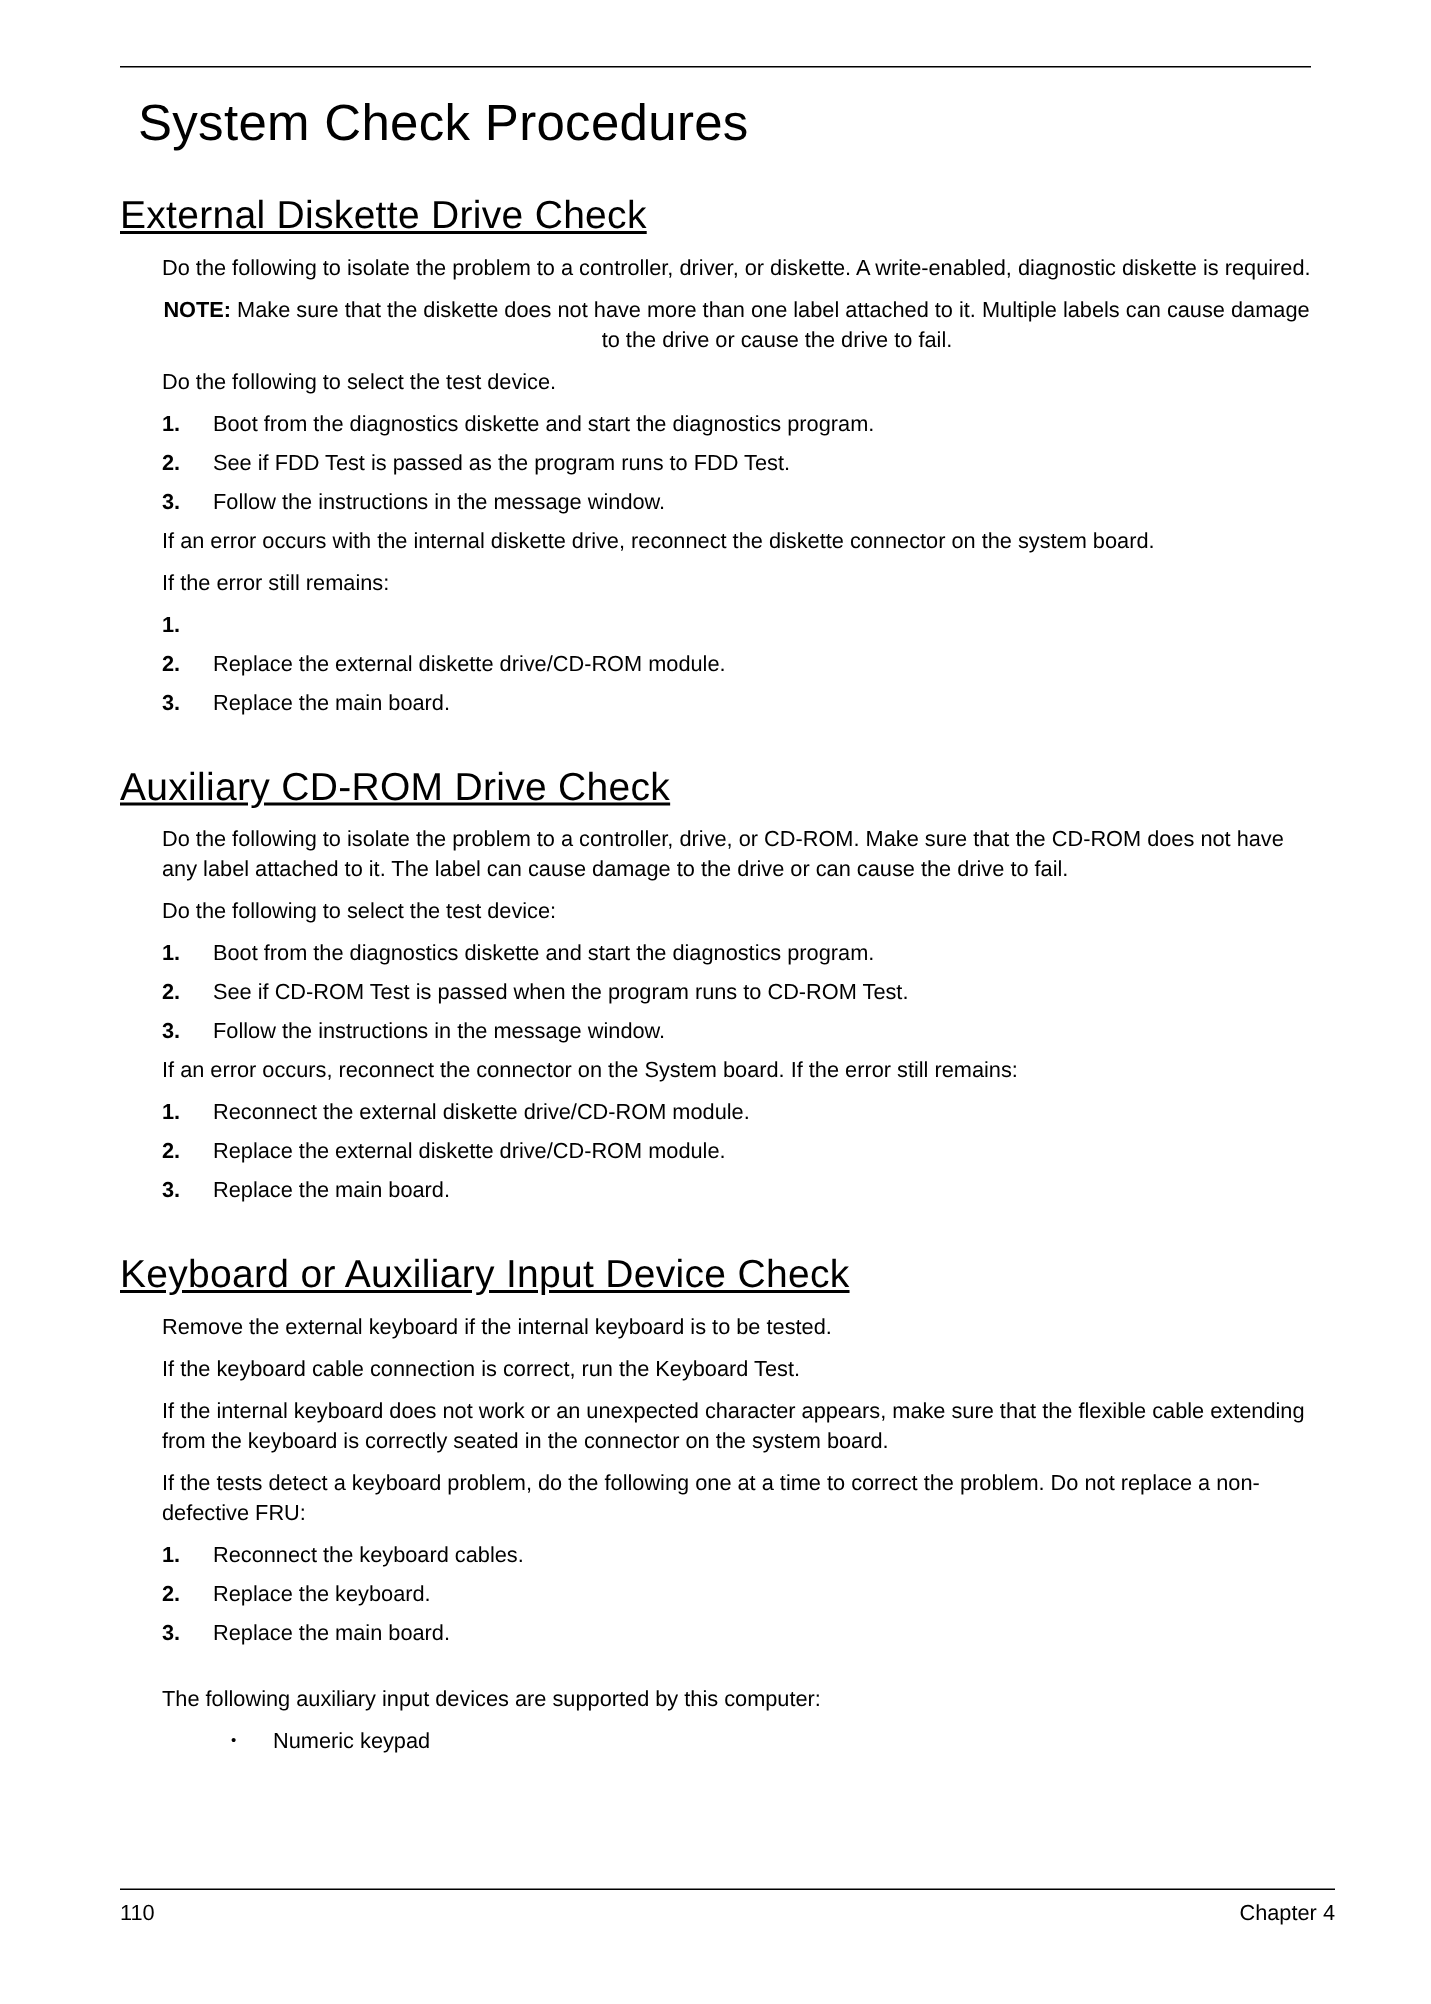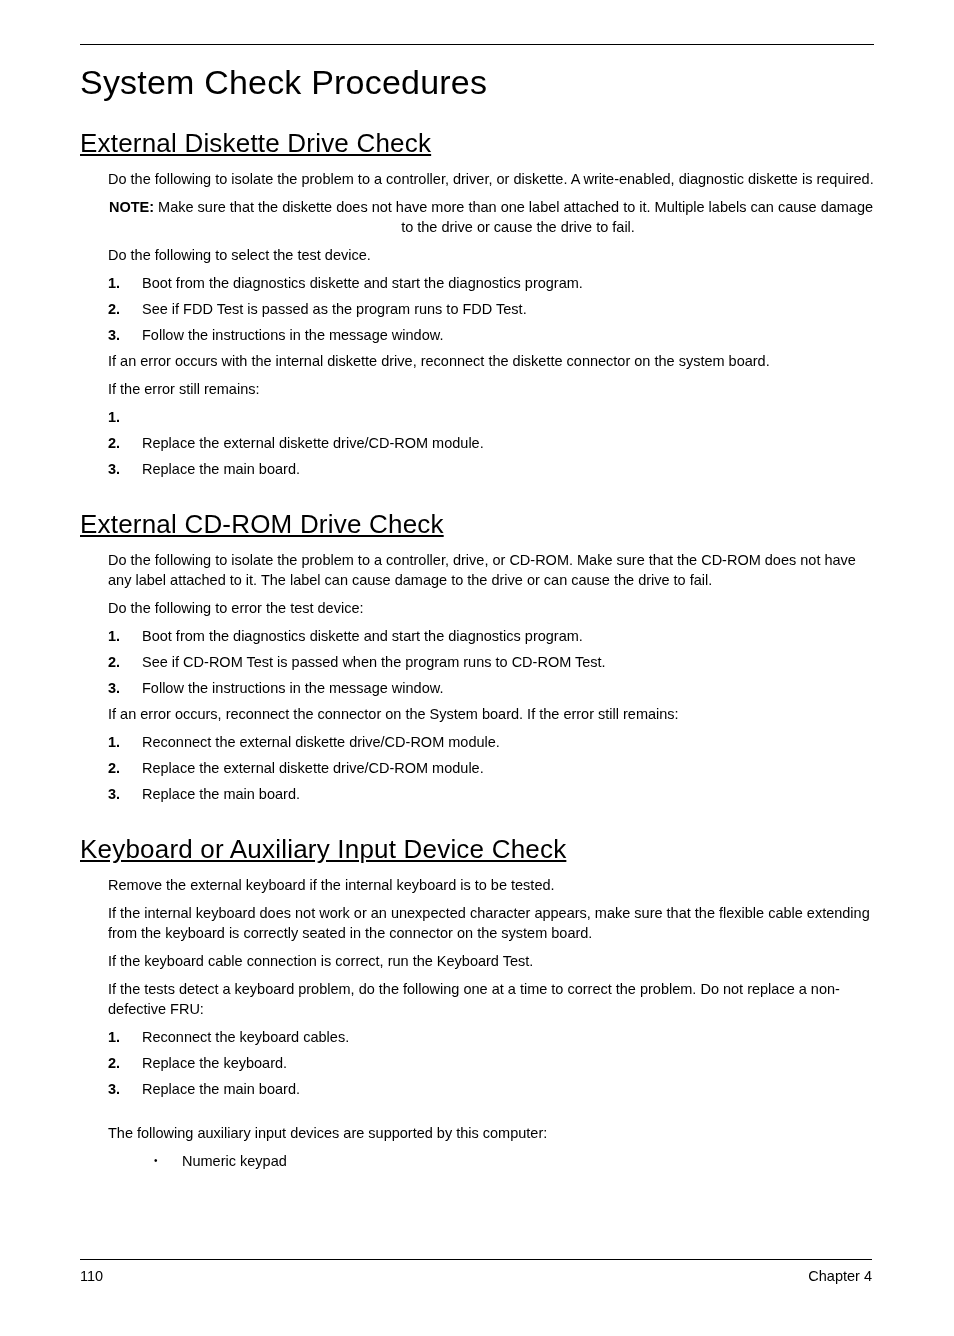"System Check Procedures" h1.title { margin: 14px 0 26px 0 -> 14px 0 26px 12px }
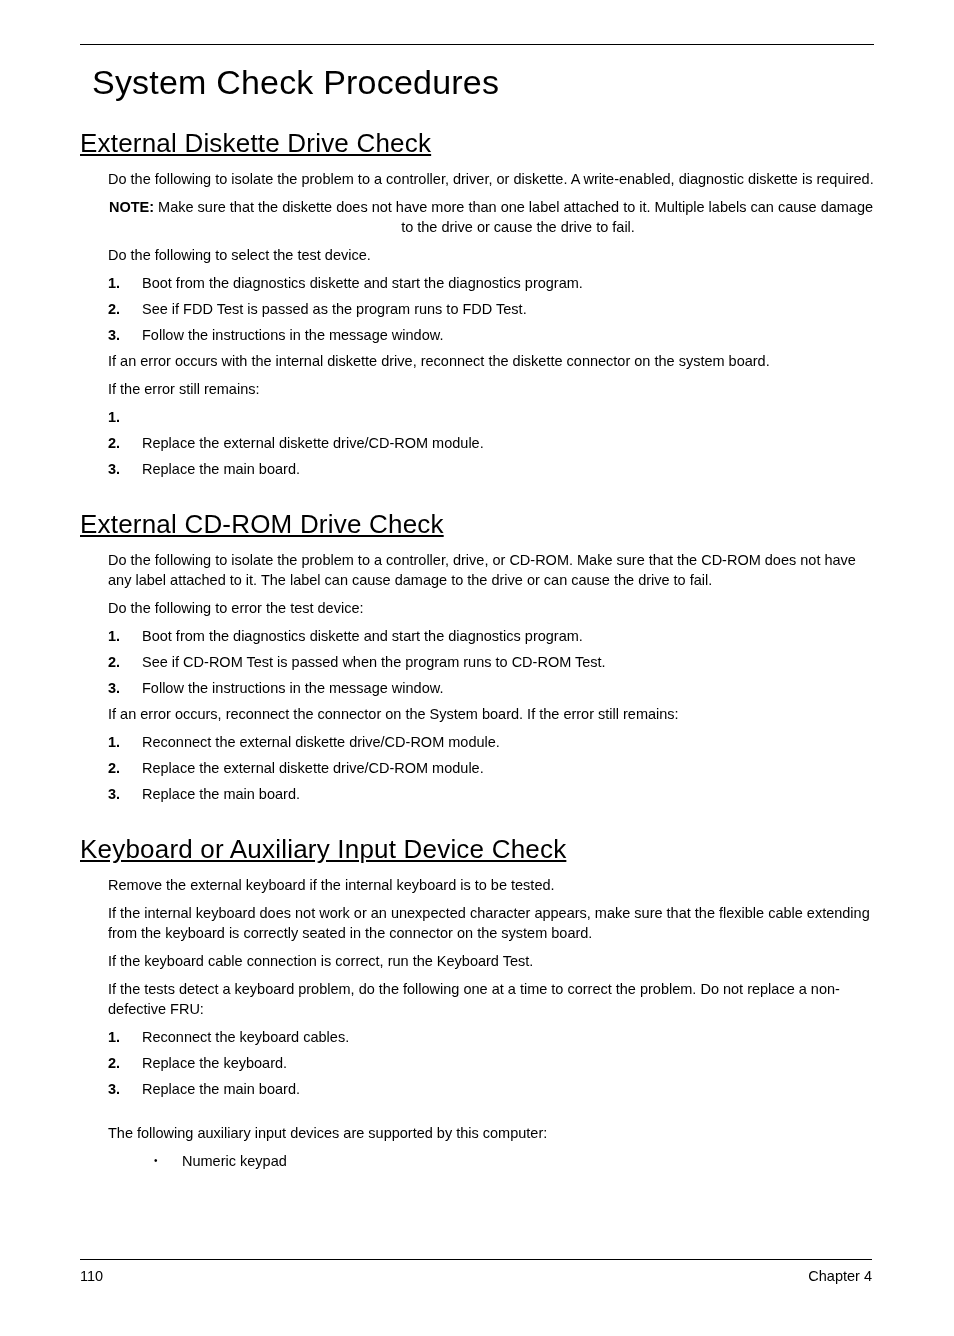"External CD-ROM Drive Check" h2.section { text: External -> Auxiliary }
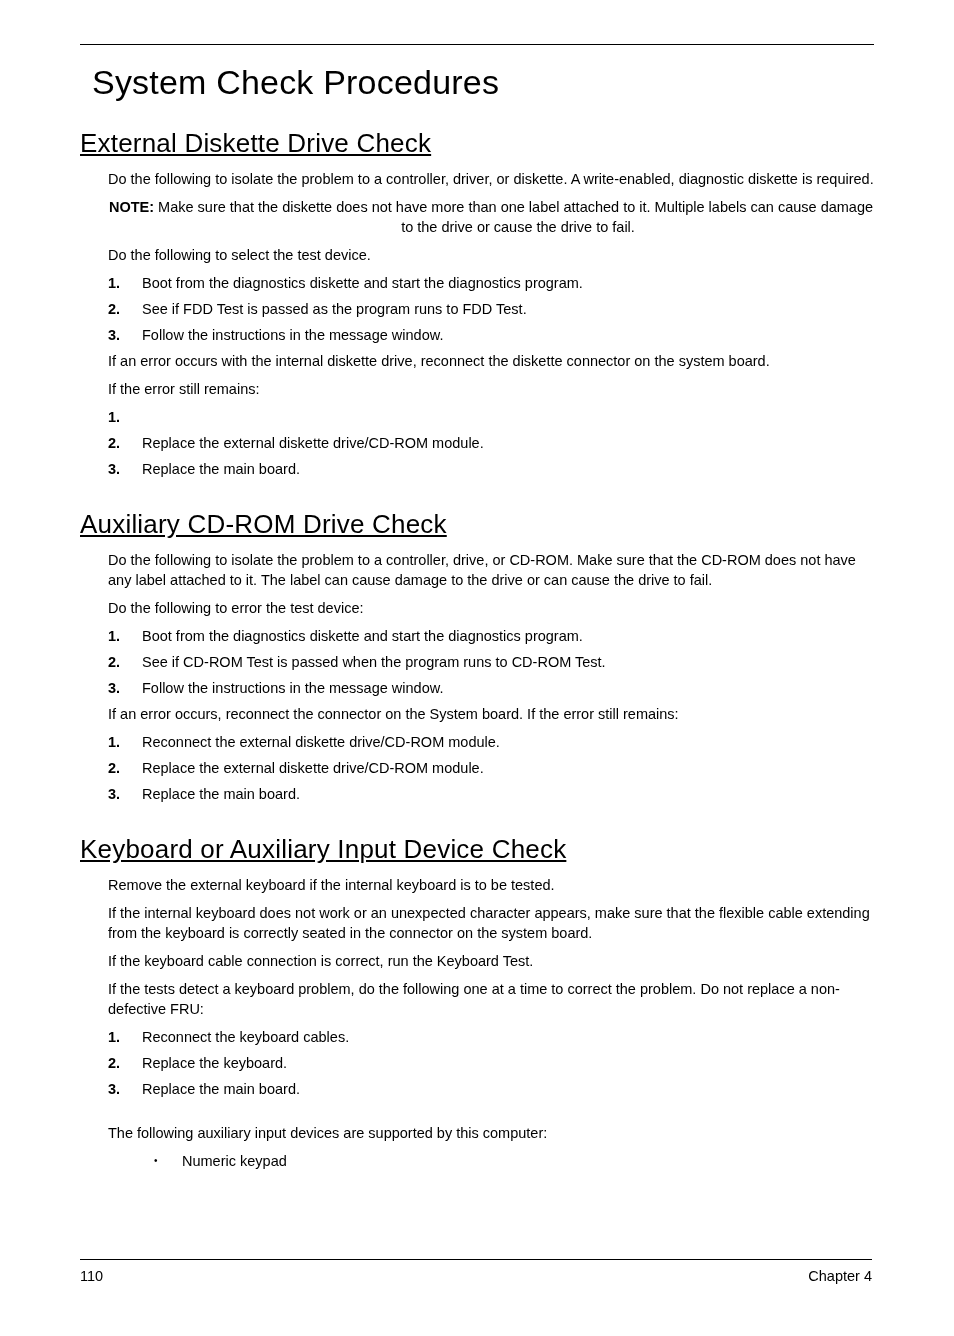"Do the following to error" p { text: error -> select }
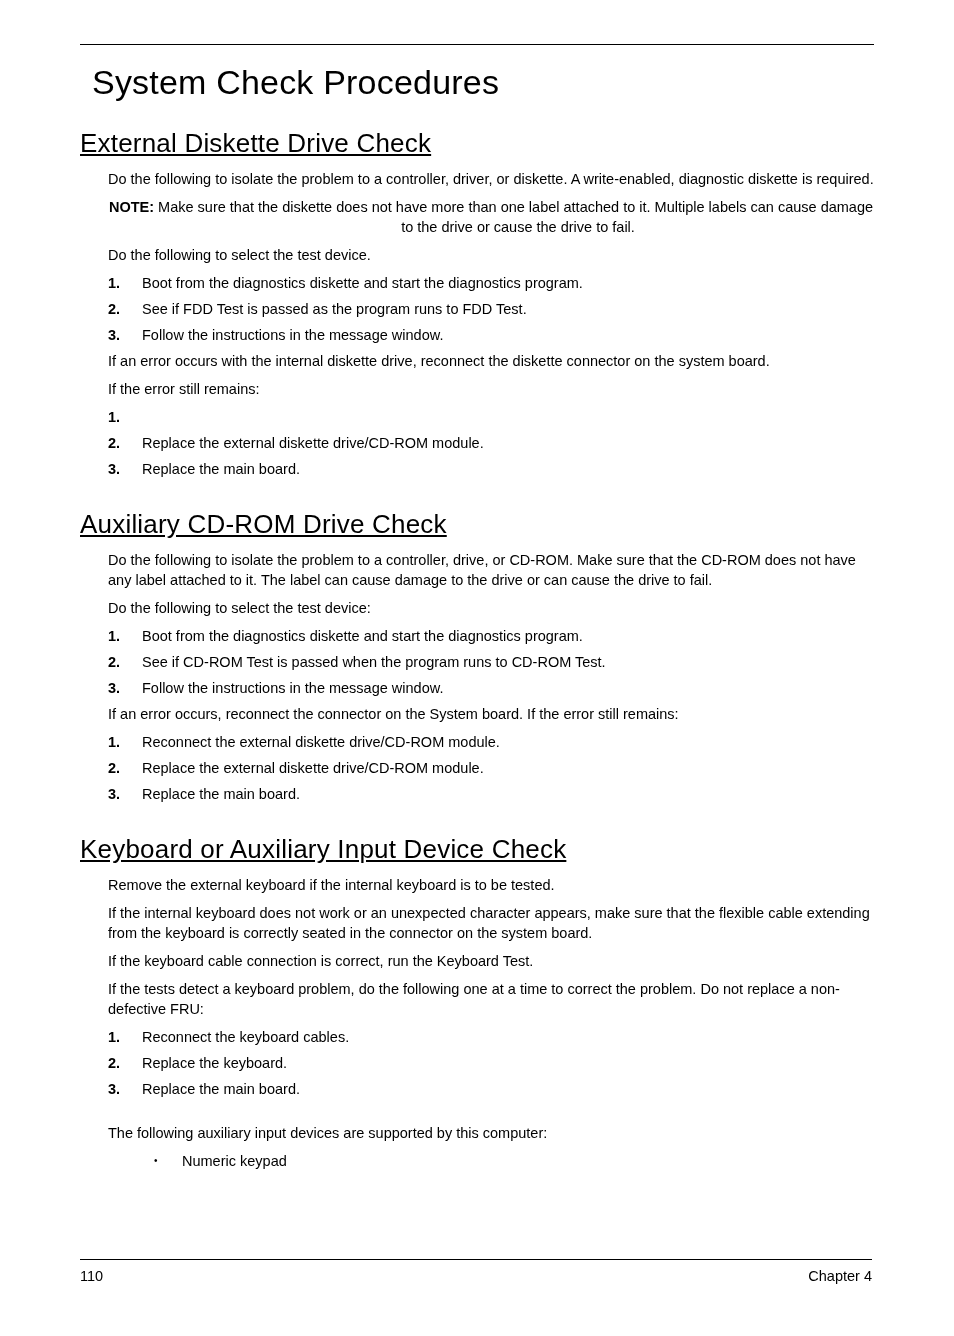"If the internal keyboard does" p { order: before "If the keyboard cable connection" -> after "If the keyboard cable connection" }
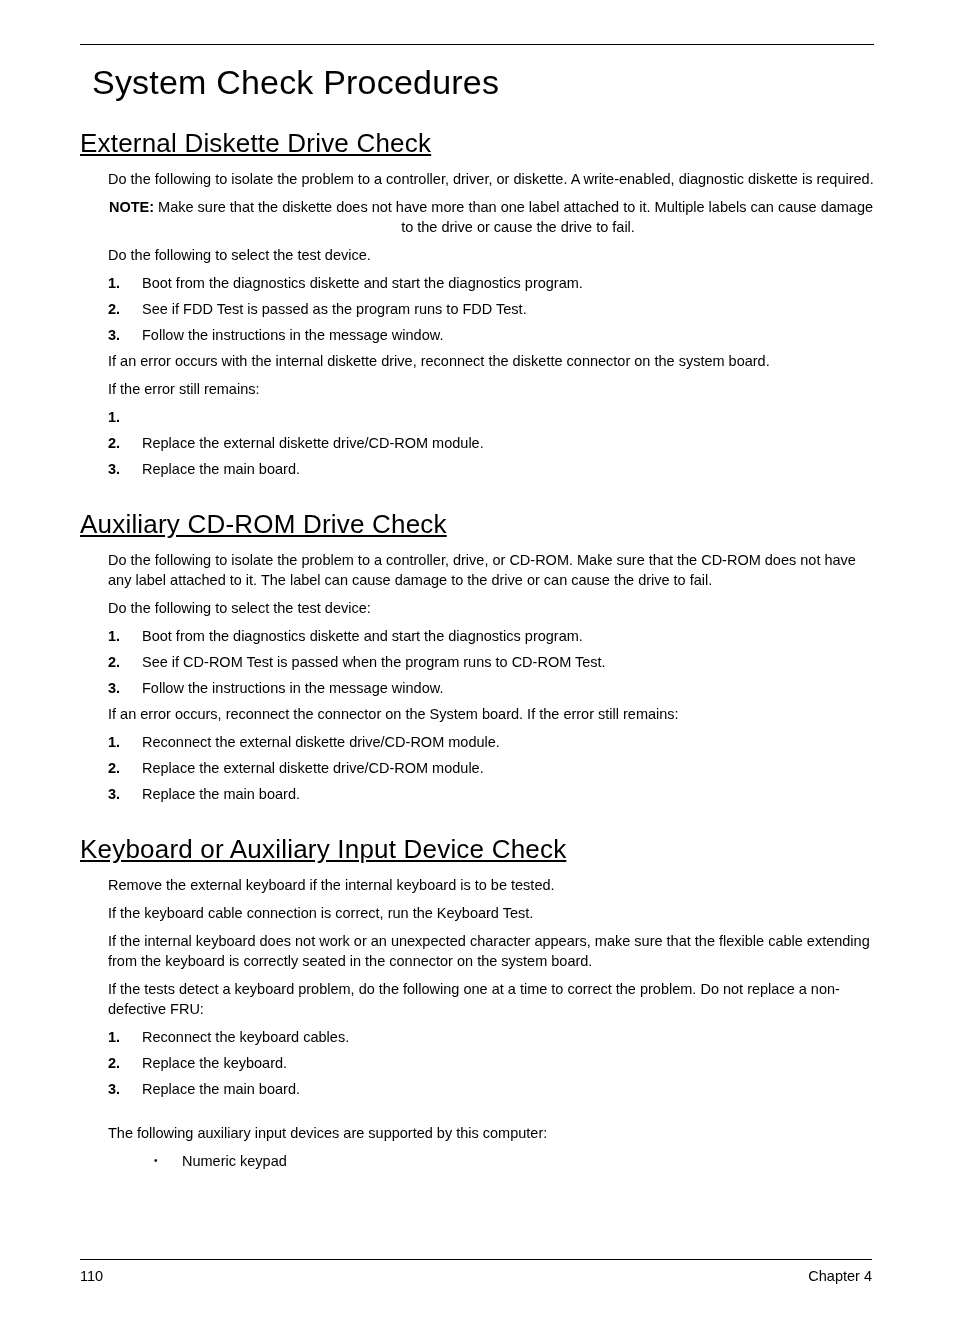"110" .footer { right: 82px -> 64px }
